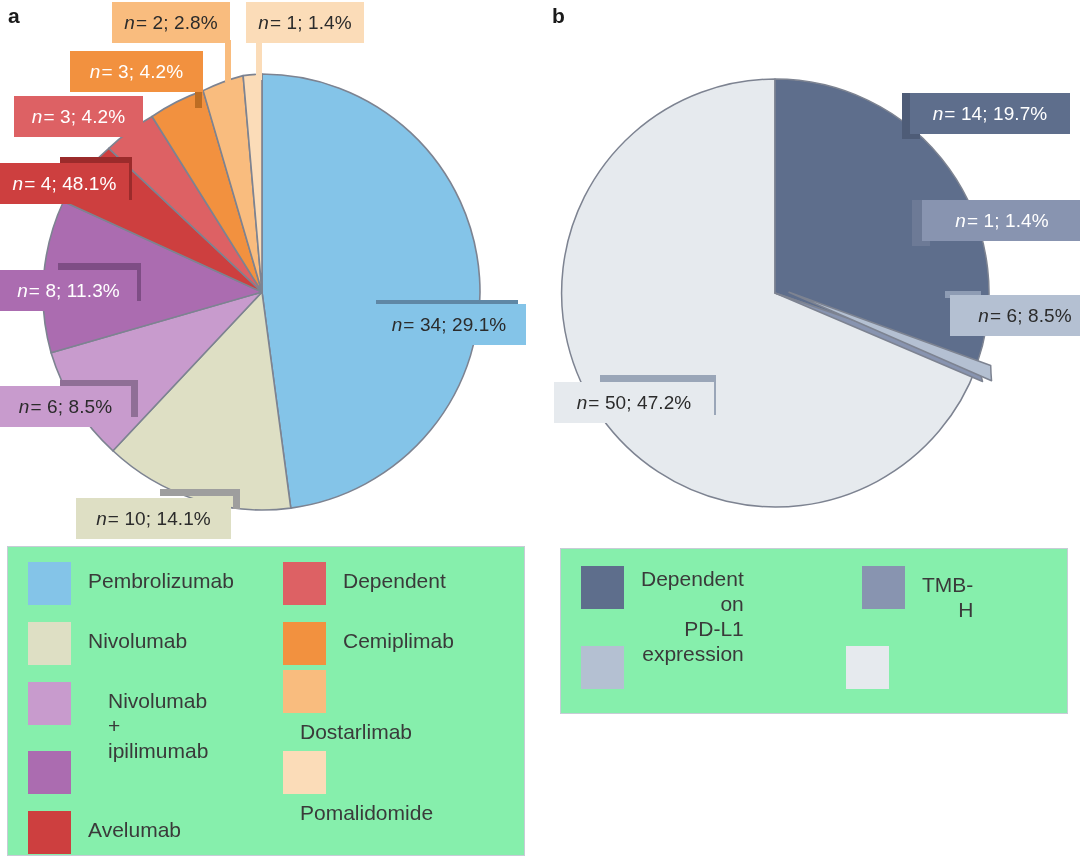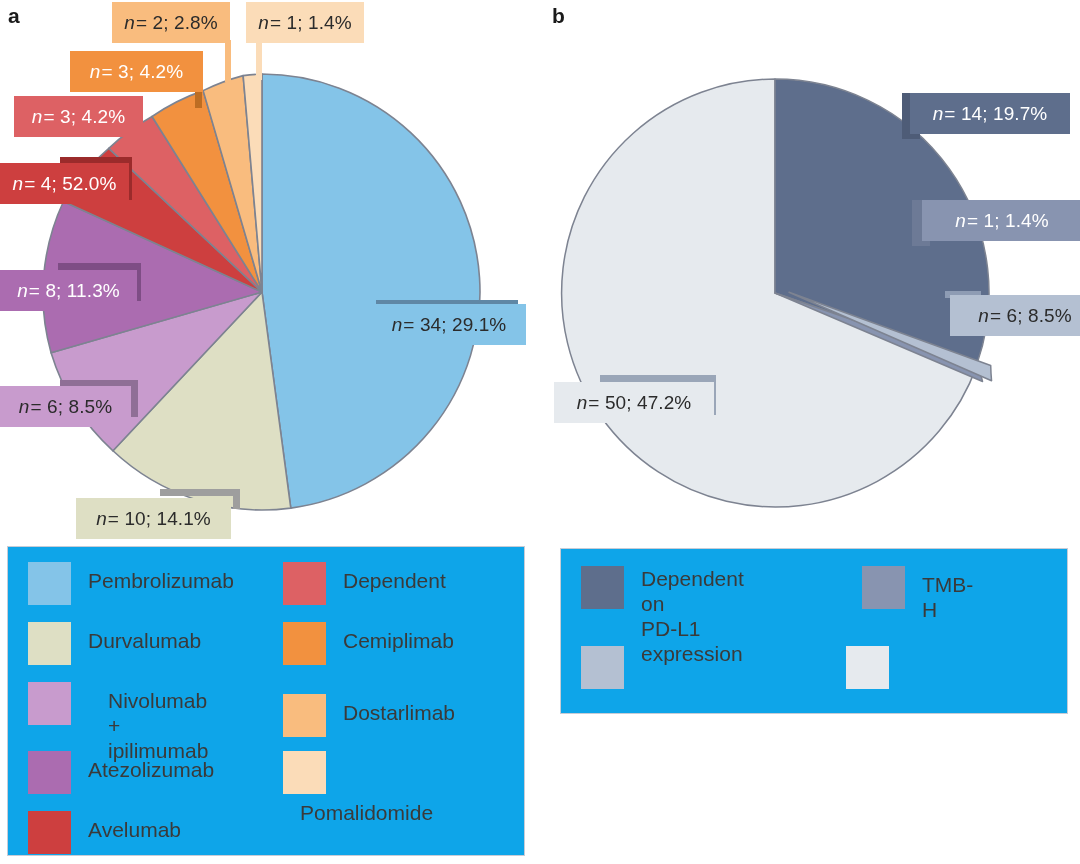"= 4; 52.0%" span { text: 52.0% -> 48.1% }
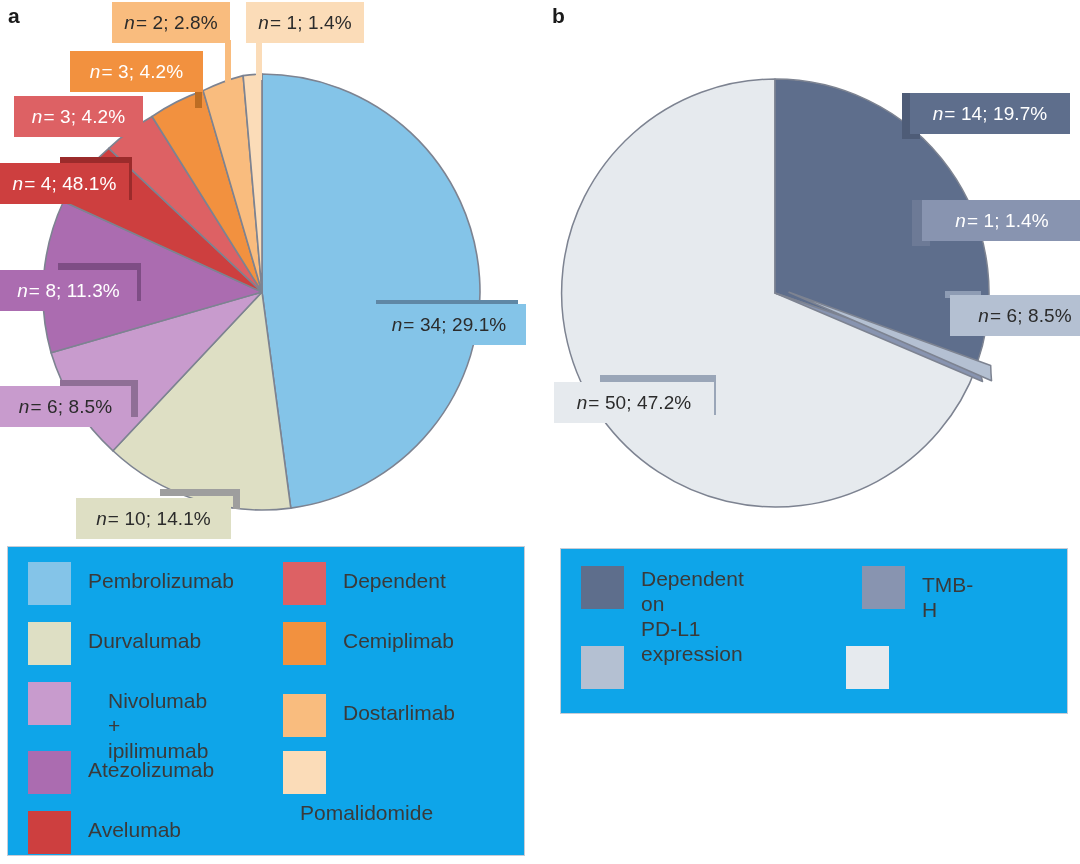"Pembrolizumab" .legend-box { background: #0ea5e9 -> #86efac }
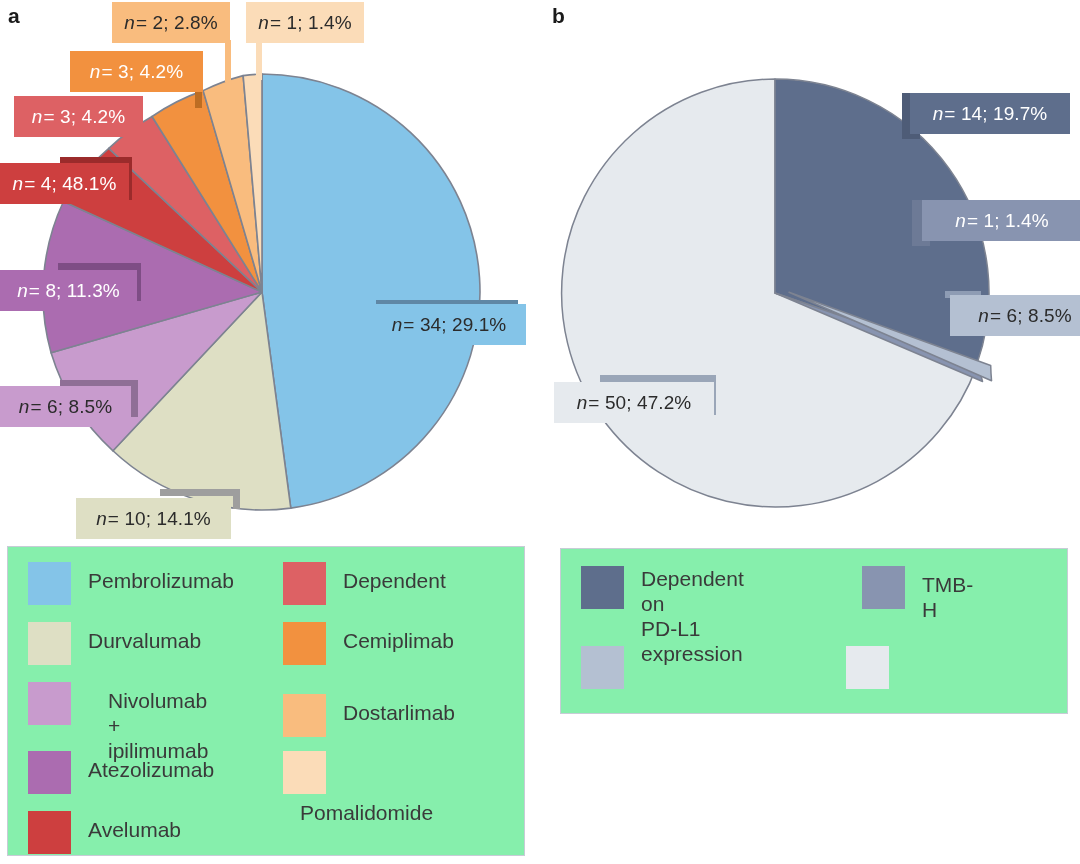"Dependent on" div.legend-box { text-align: none -> right }
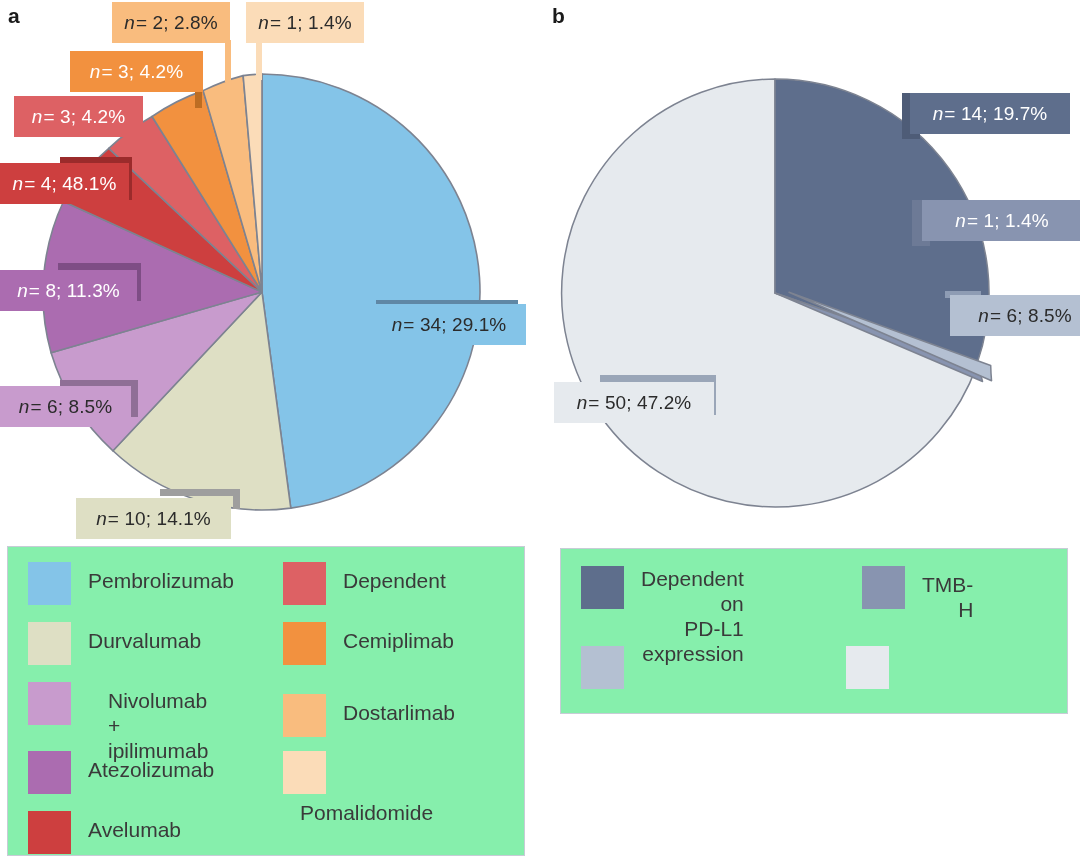"Durvalumab" div.legend-text { text: Durvalumab -> Nivolumab }
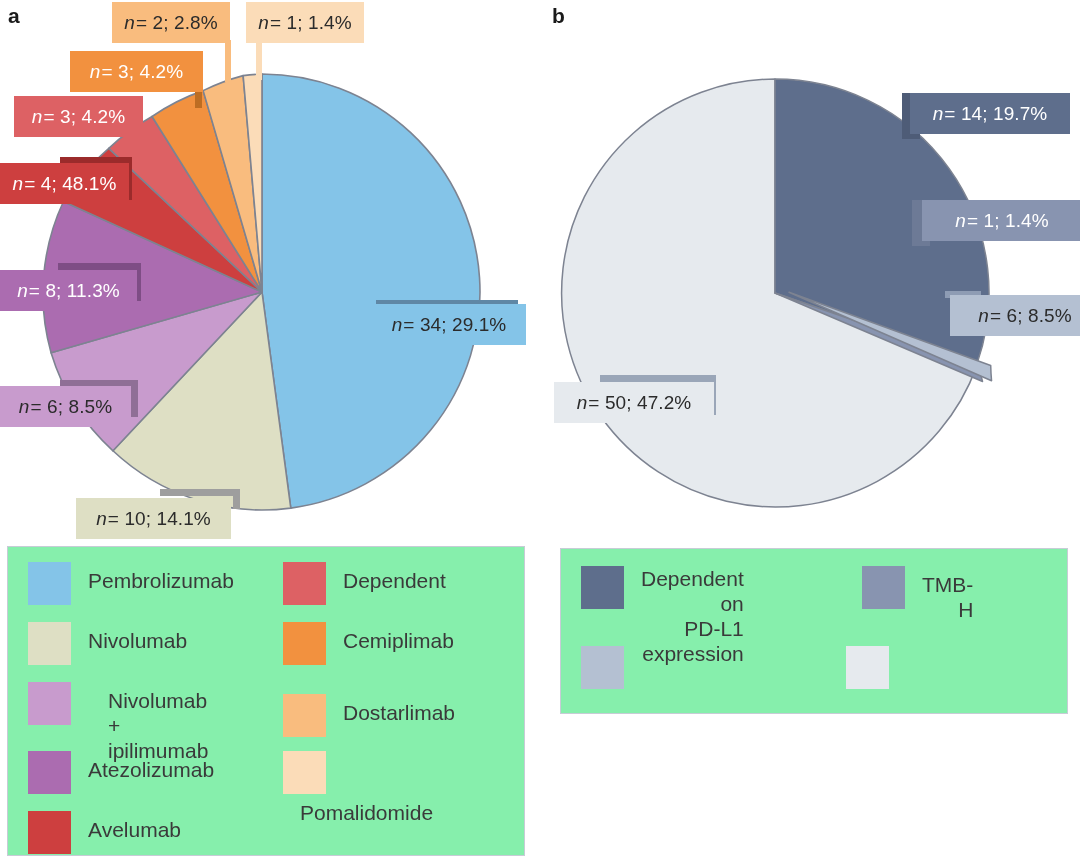"Dostarlimab" div.legend-item { flex-direction: none -> column; top: 132px -> 108px }
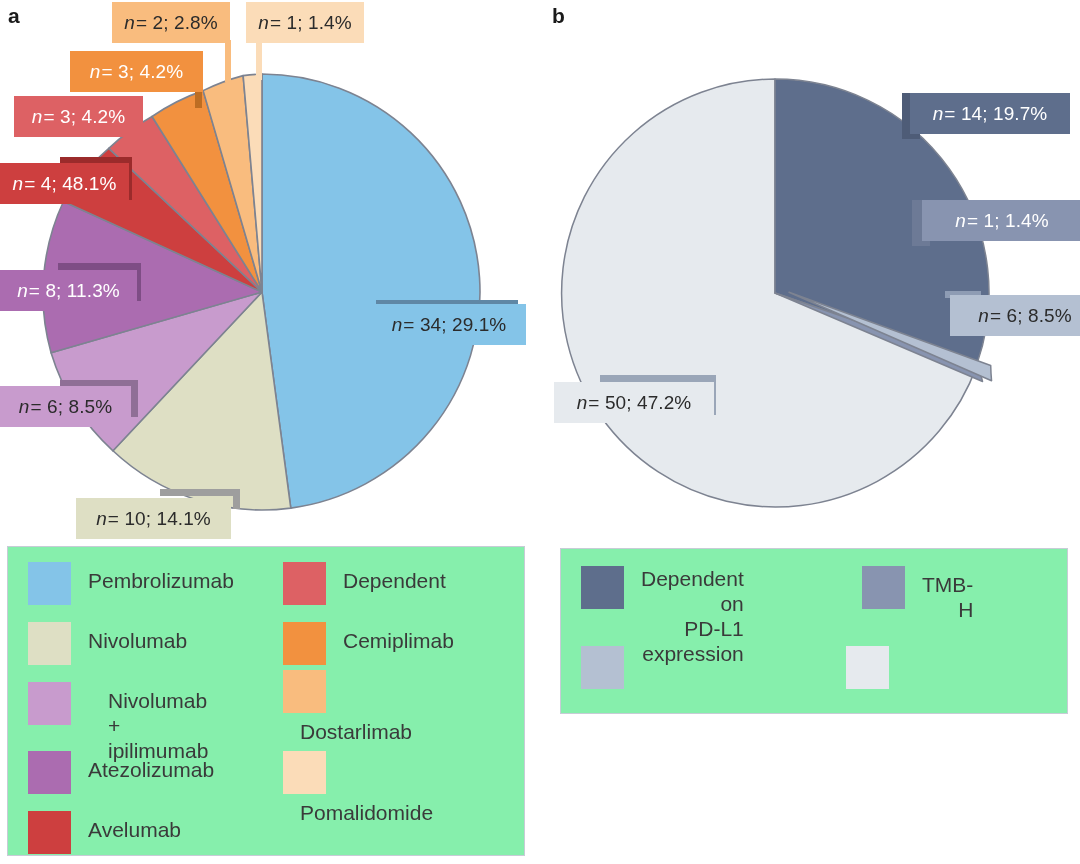"Atezolizumab" div.legend-text { html: <div>Atezolizumab</div> -> none }
